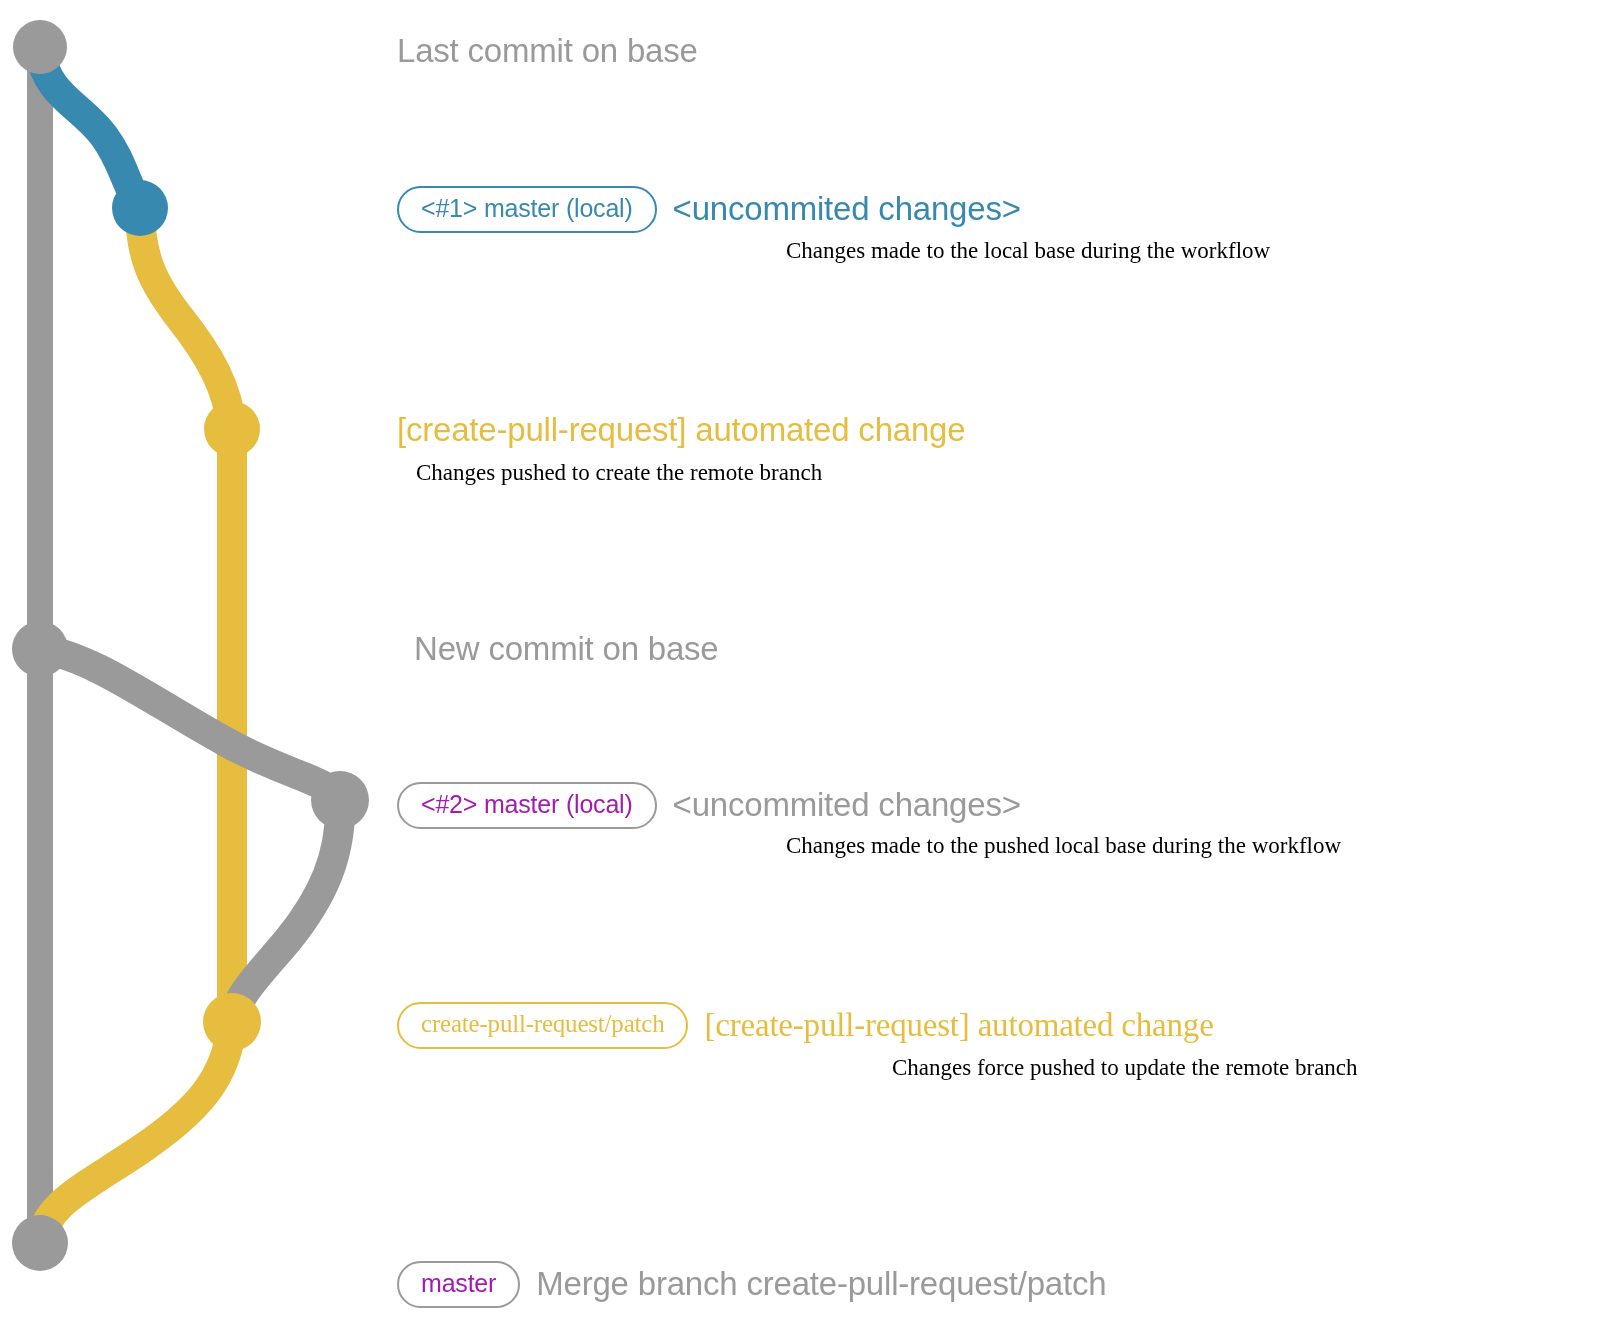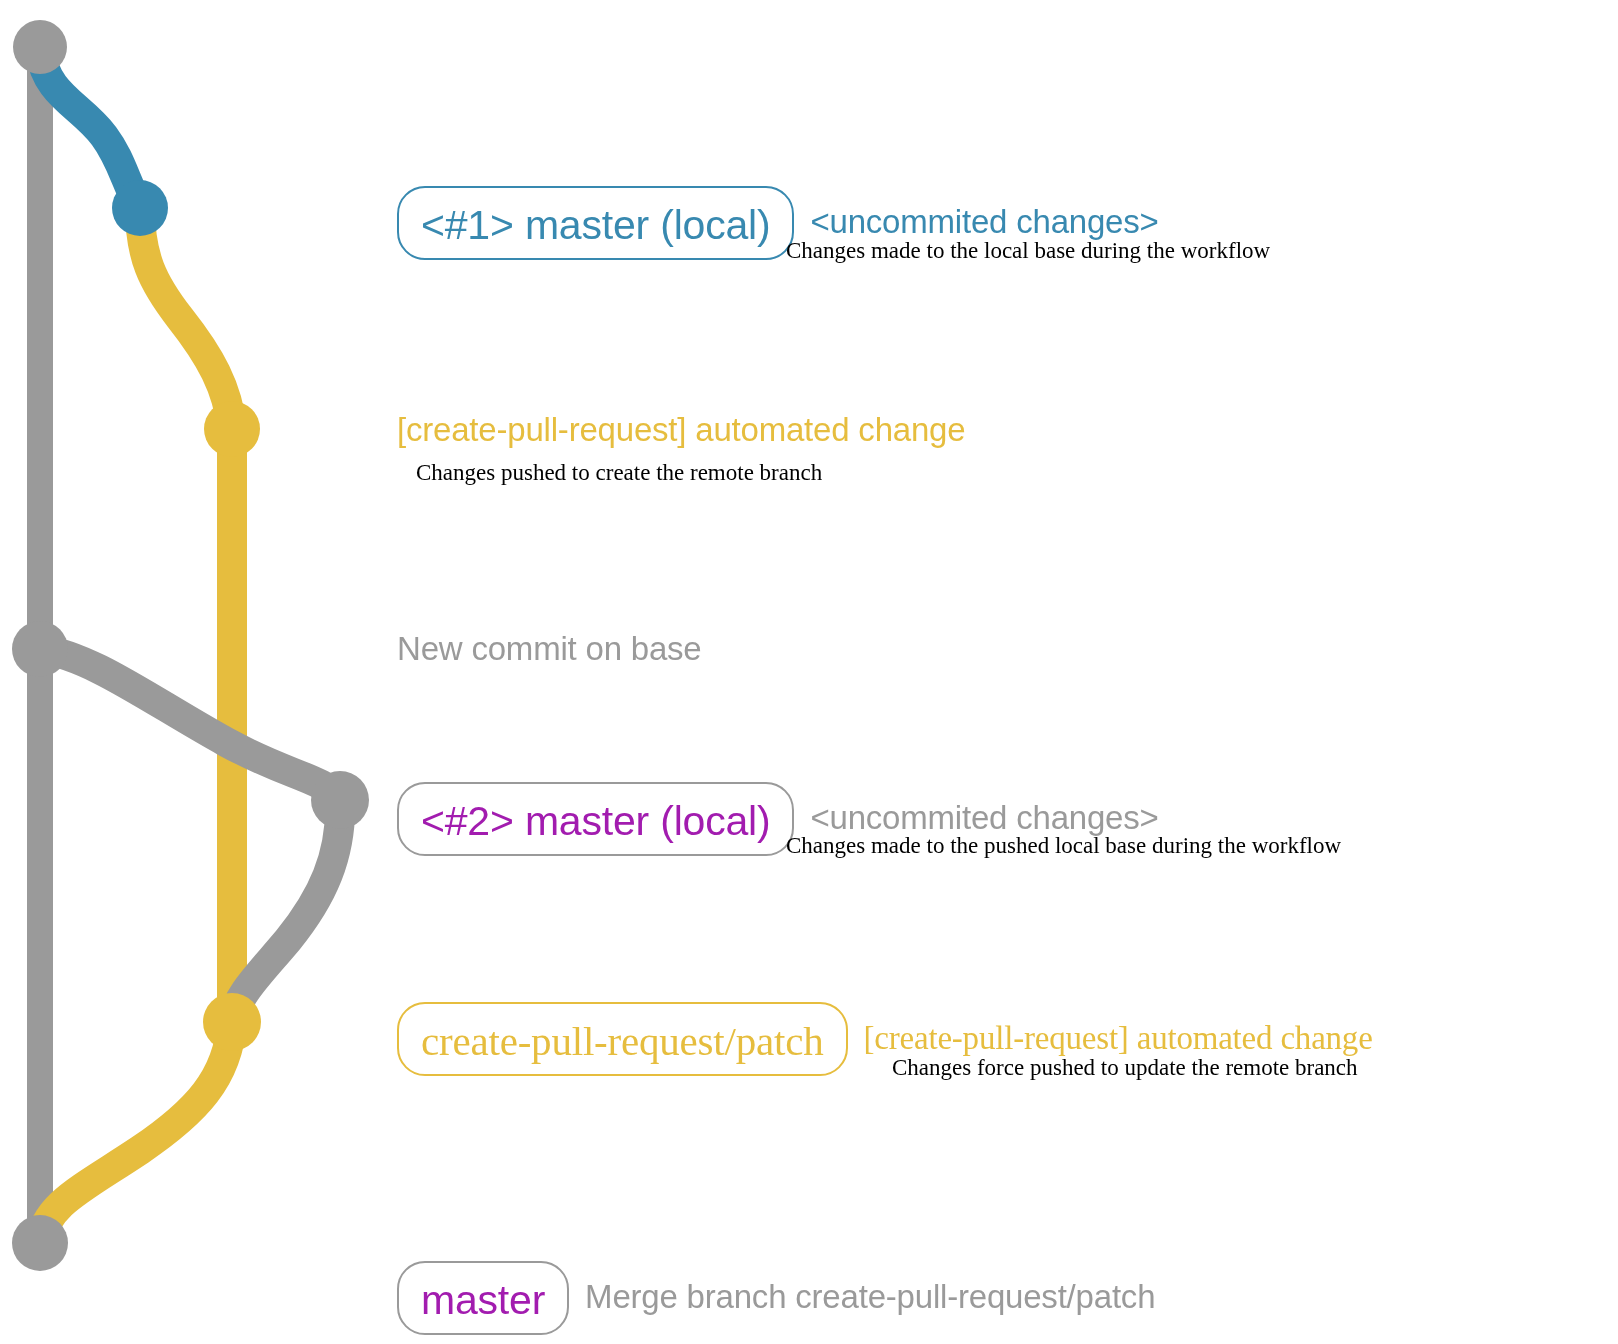"Last commit on base" div.row { html: none -> <div> <span>Last commit on base</span> </div> }
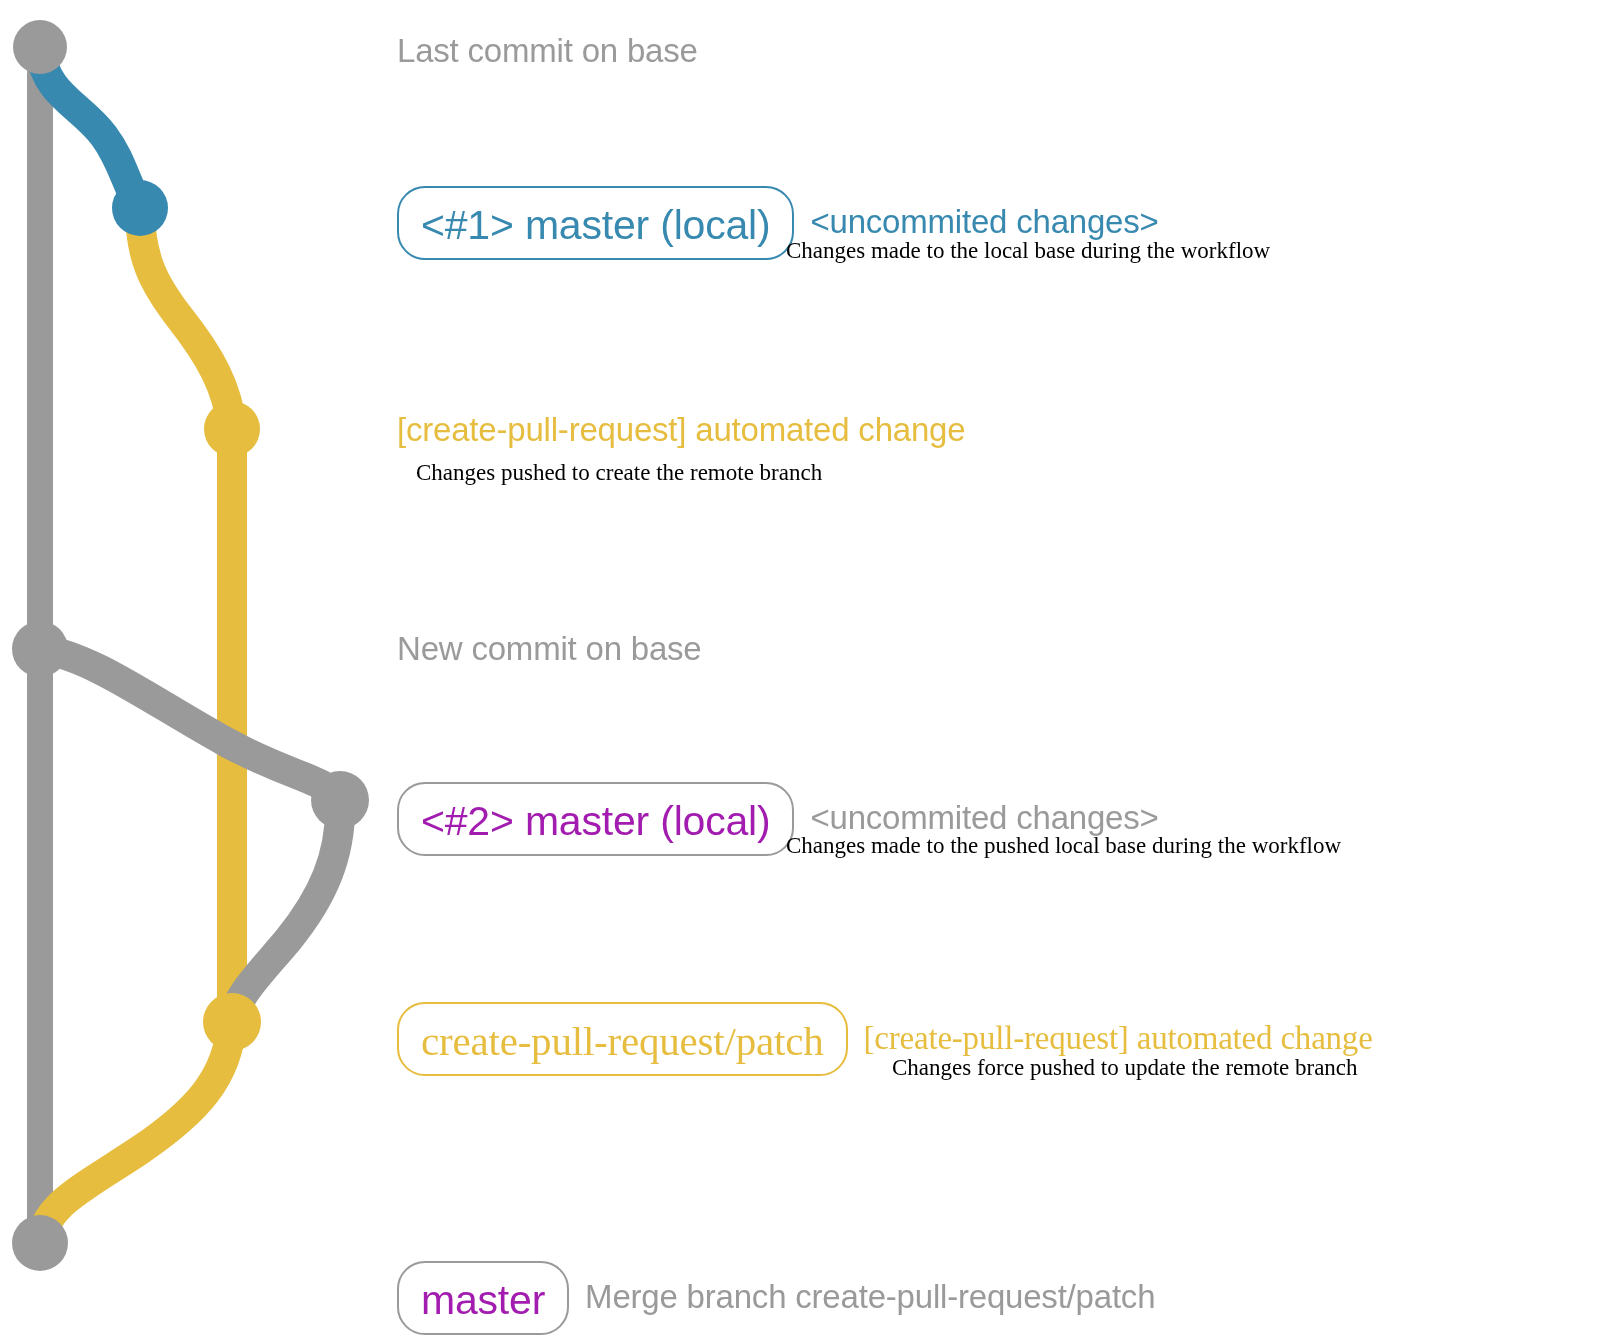"<#1> master (local)" .badge { font-size: 41px -> 25px; padding: 15px 22px 9px 22px -> 6px 22px 9px 22px }
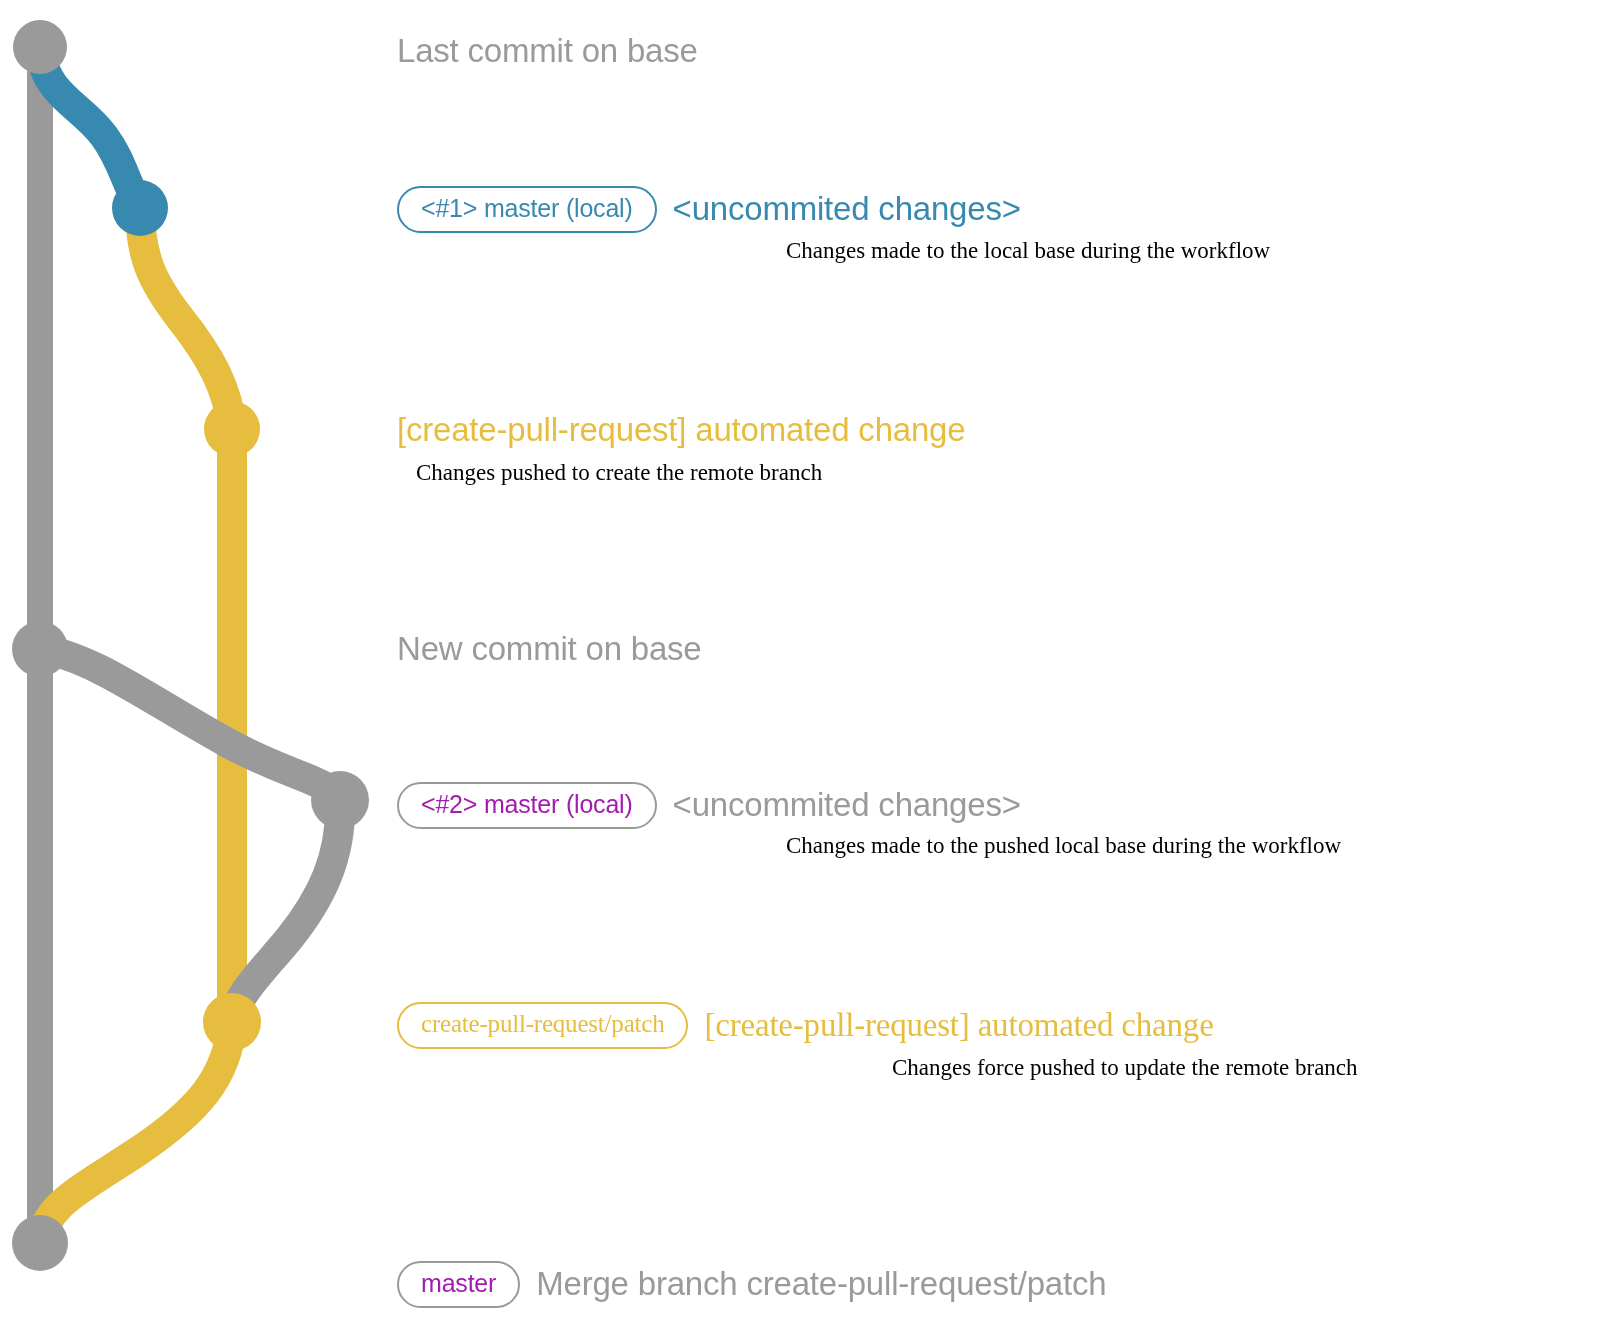"New commit on base" div.row { left: 397px -> 414px }
